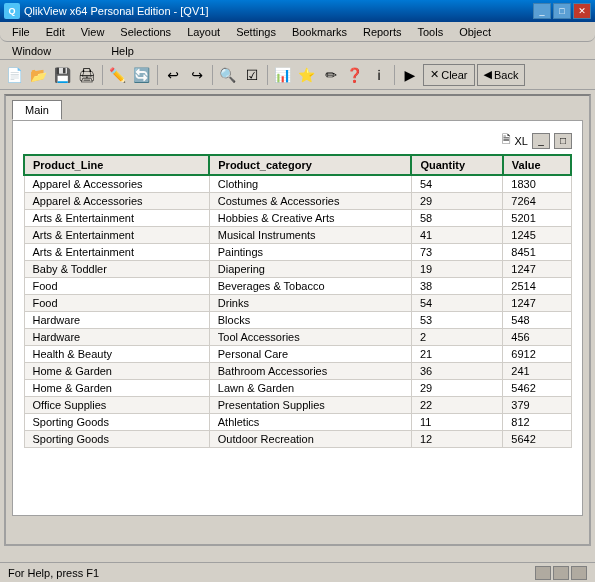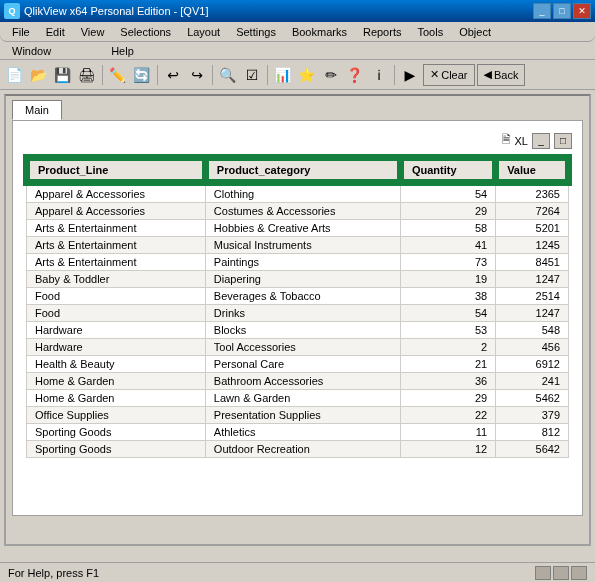"Product_Line" .data-table th { border: 7px solid #15803d -> 2px solid #15803d }
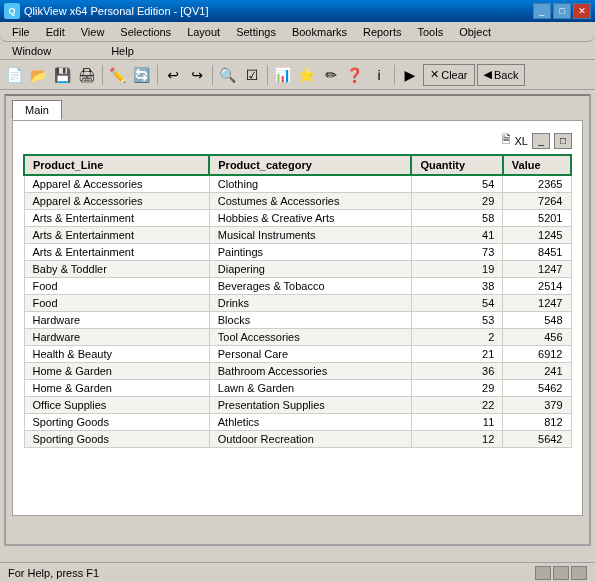"54" .data-table td.num { text-align: right -> none }
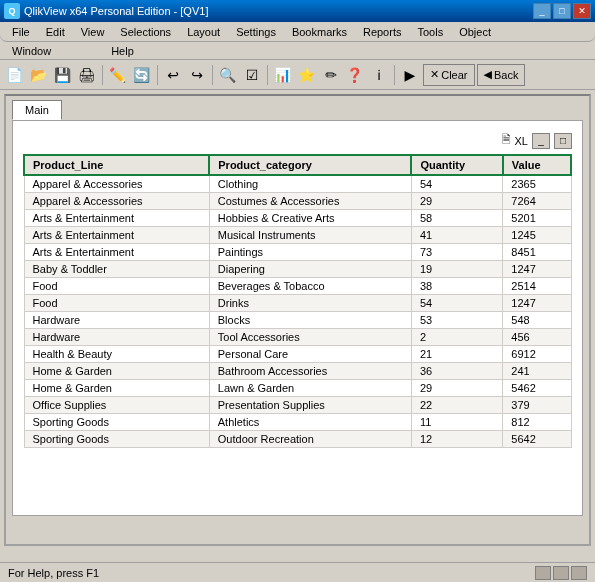"2365" td.num { text: 2365 -> 1830 }
